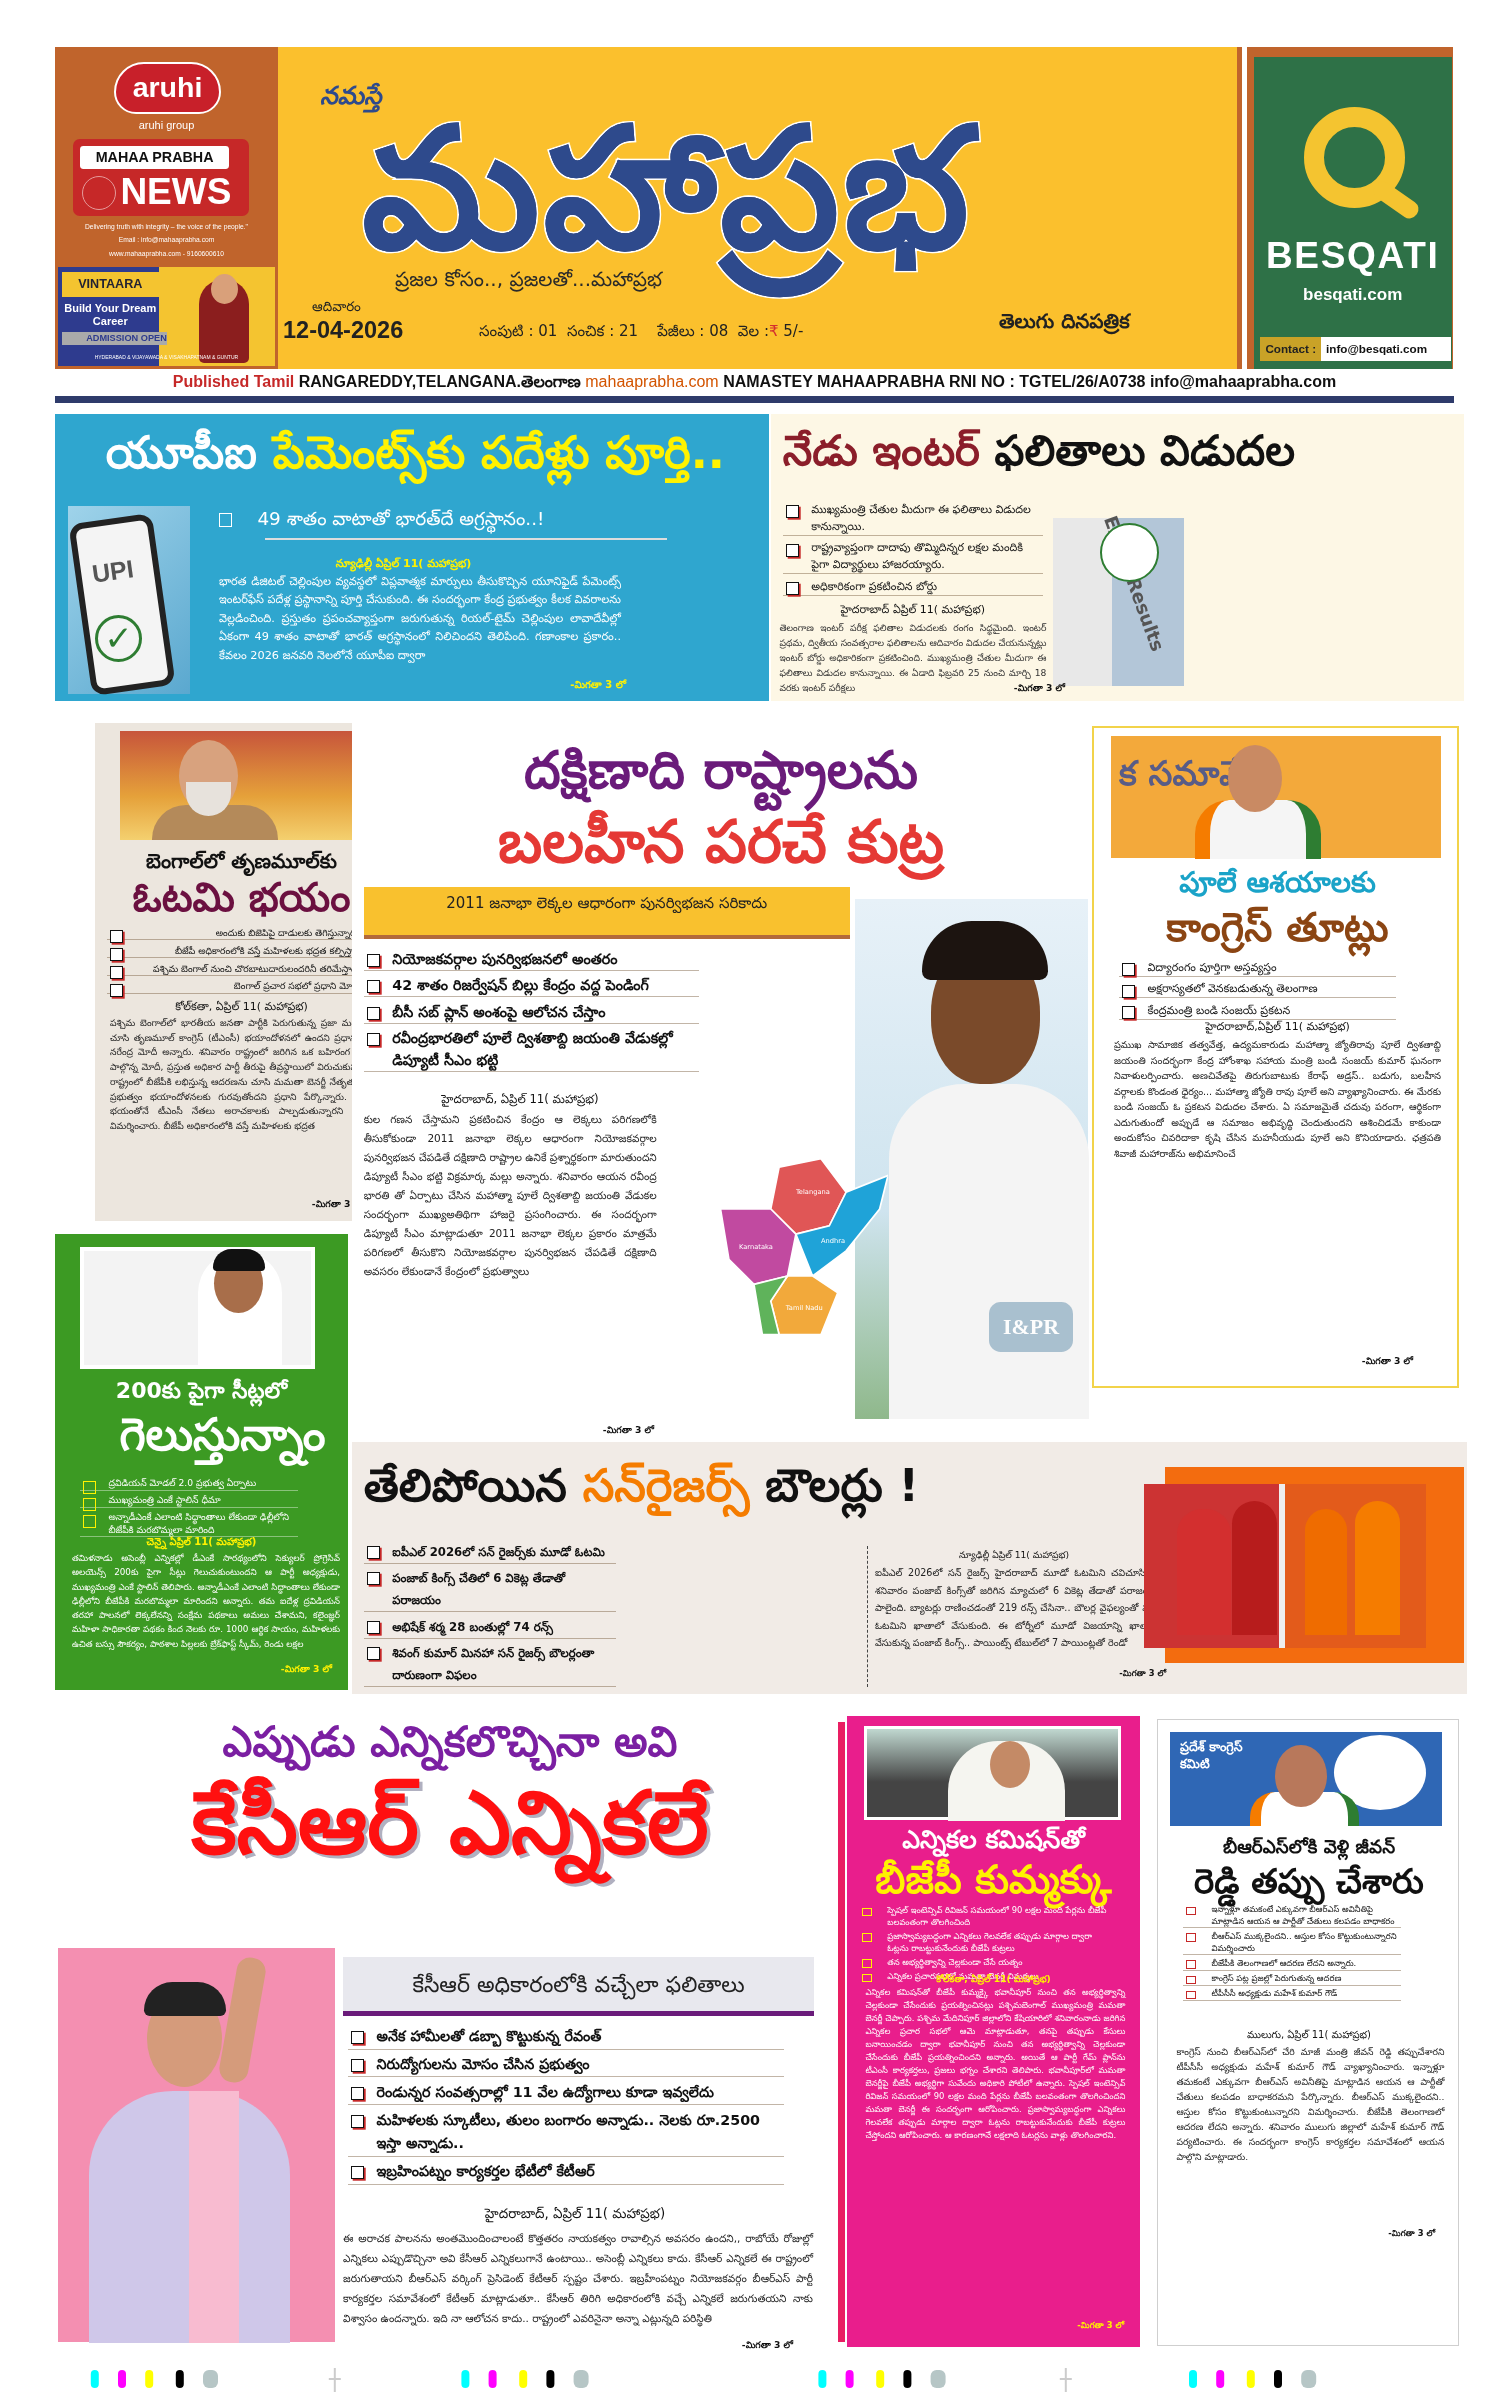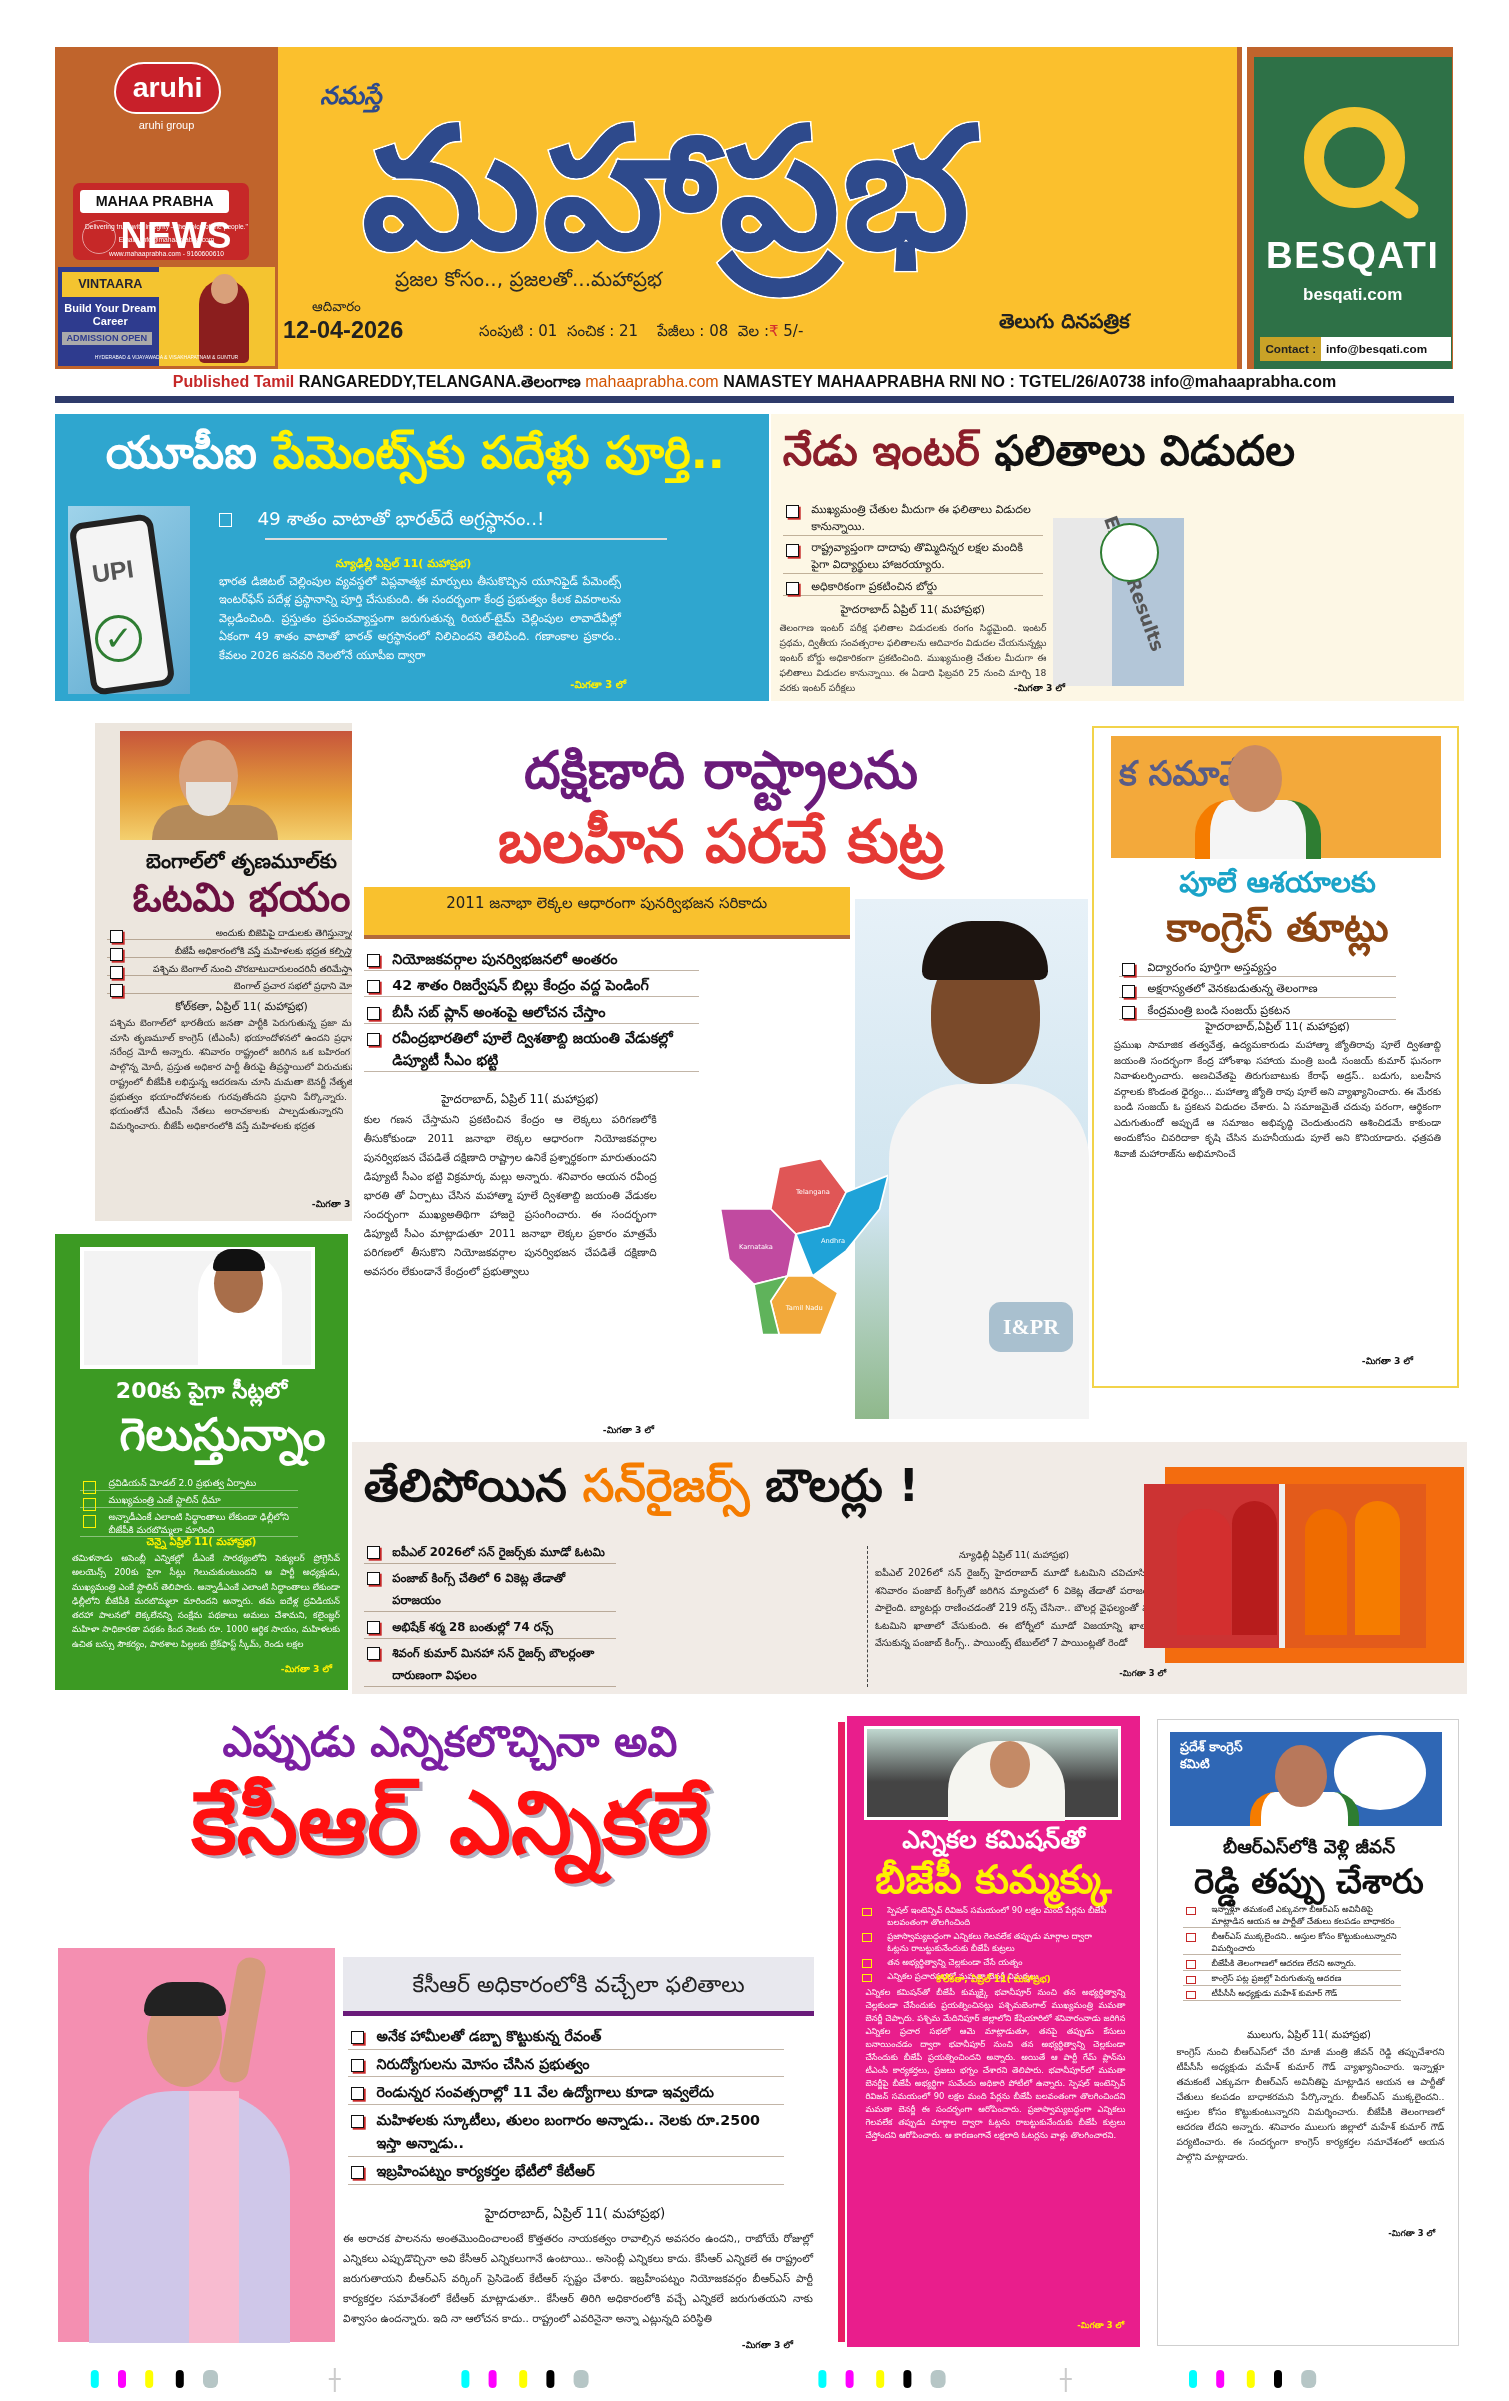"MAHAA PRABHA" .mpnews { margin-top: 44px -> none }
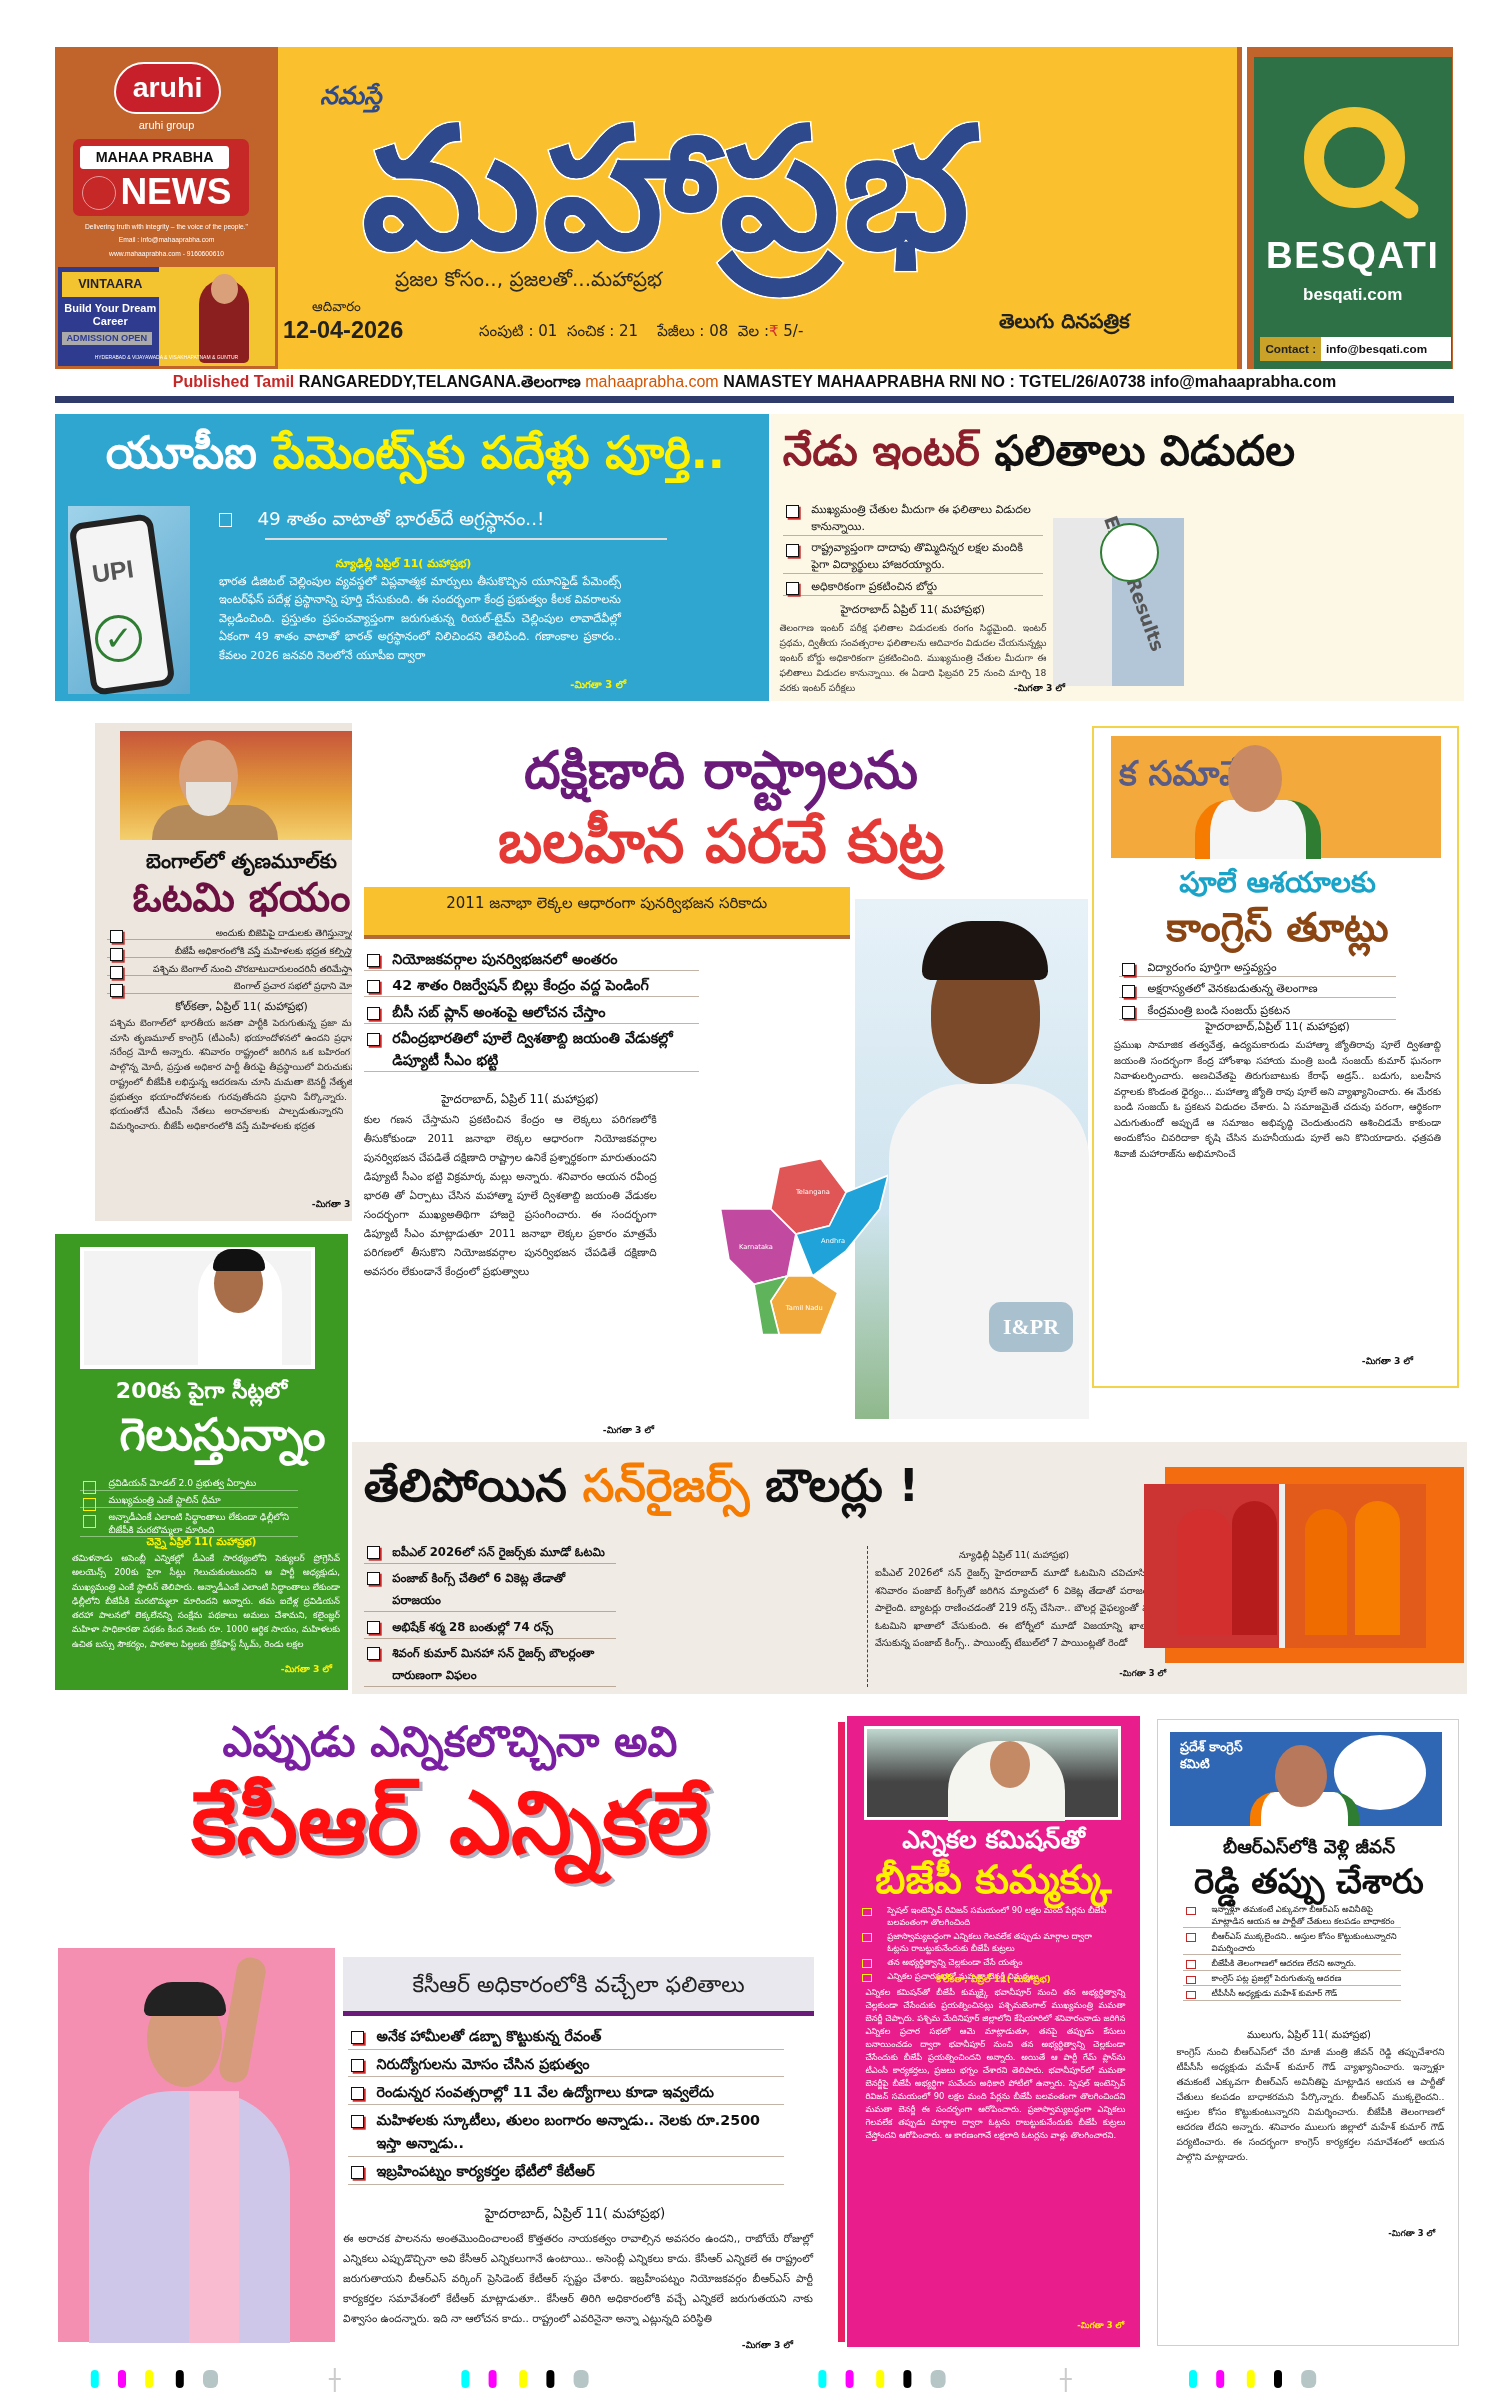"ADMISSION OPEN" .vintaara-adm { text-align: center -> right; width: 90px -> 105px }
